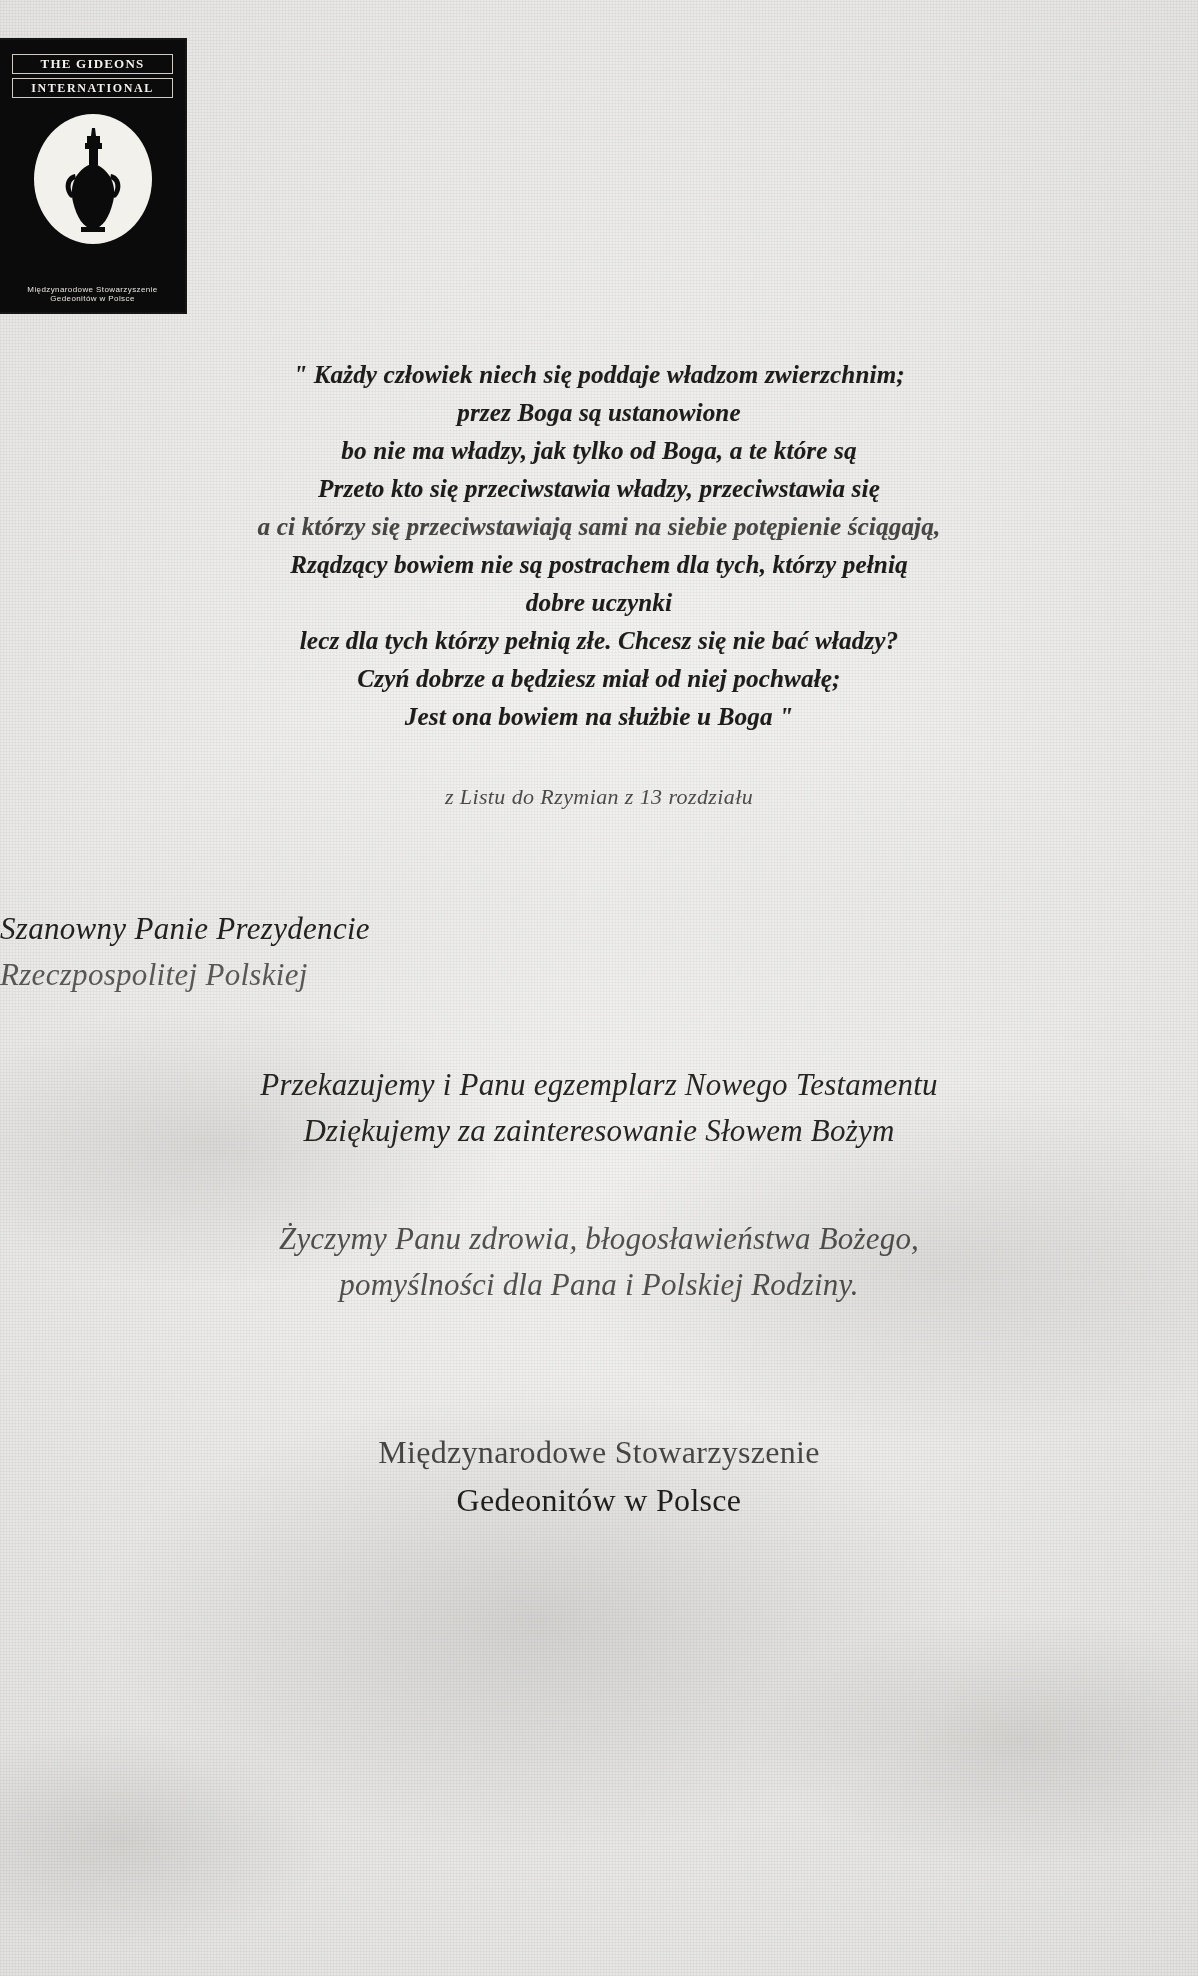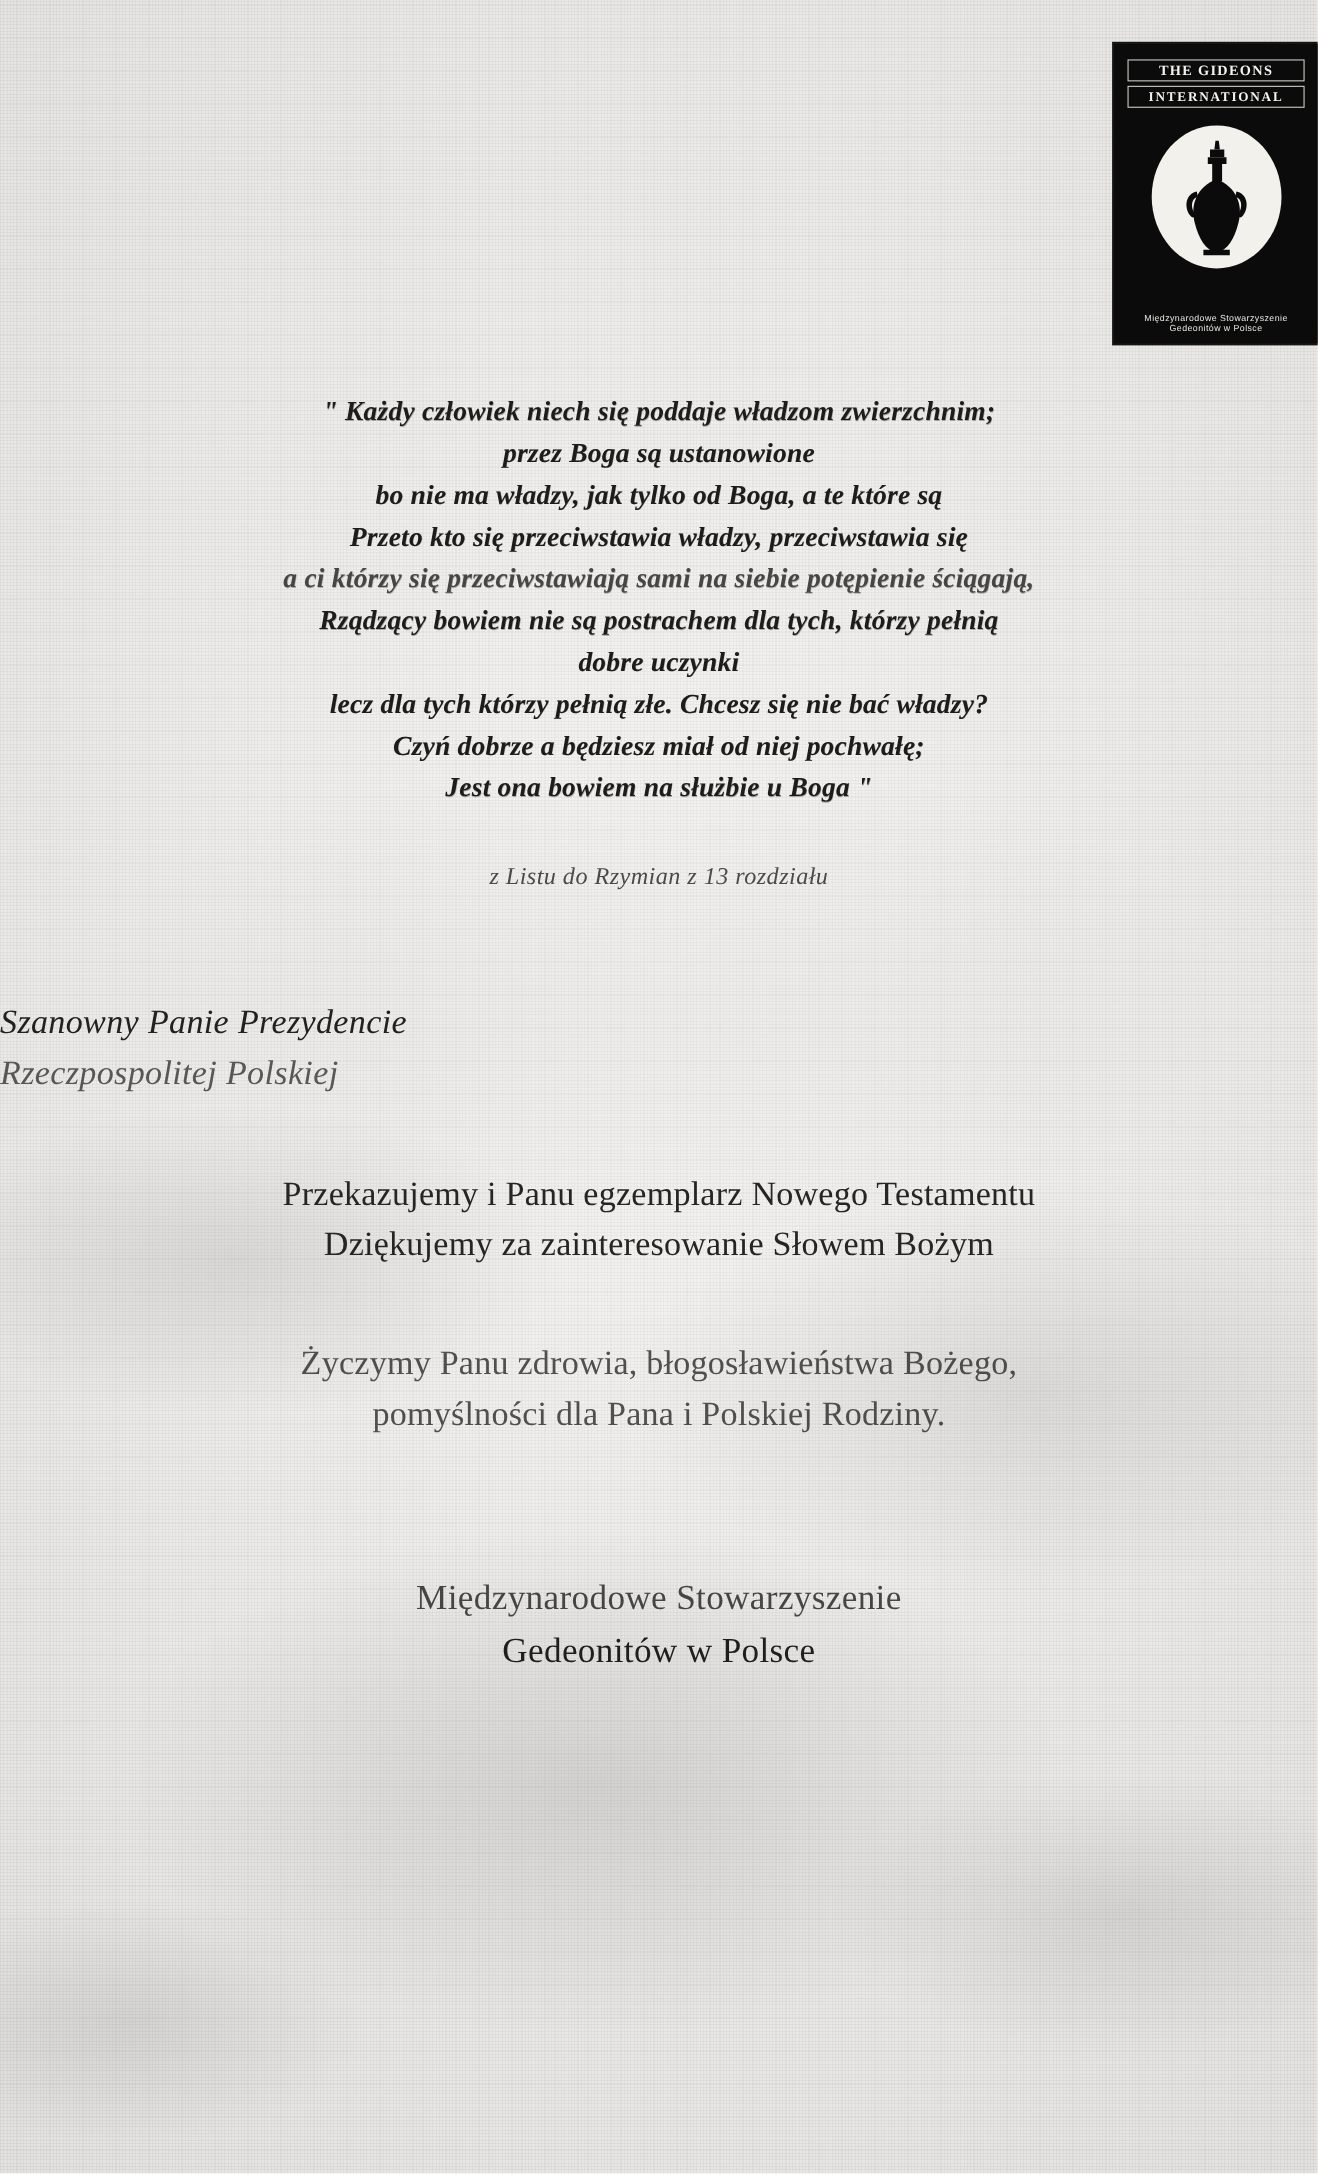"THE GIDEONS" .emblem-wrap { justify-content: flex-end -> flex-start }
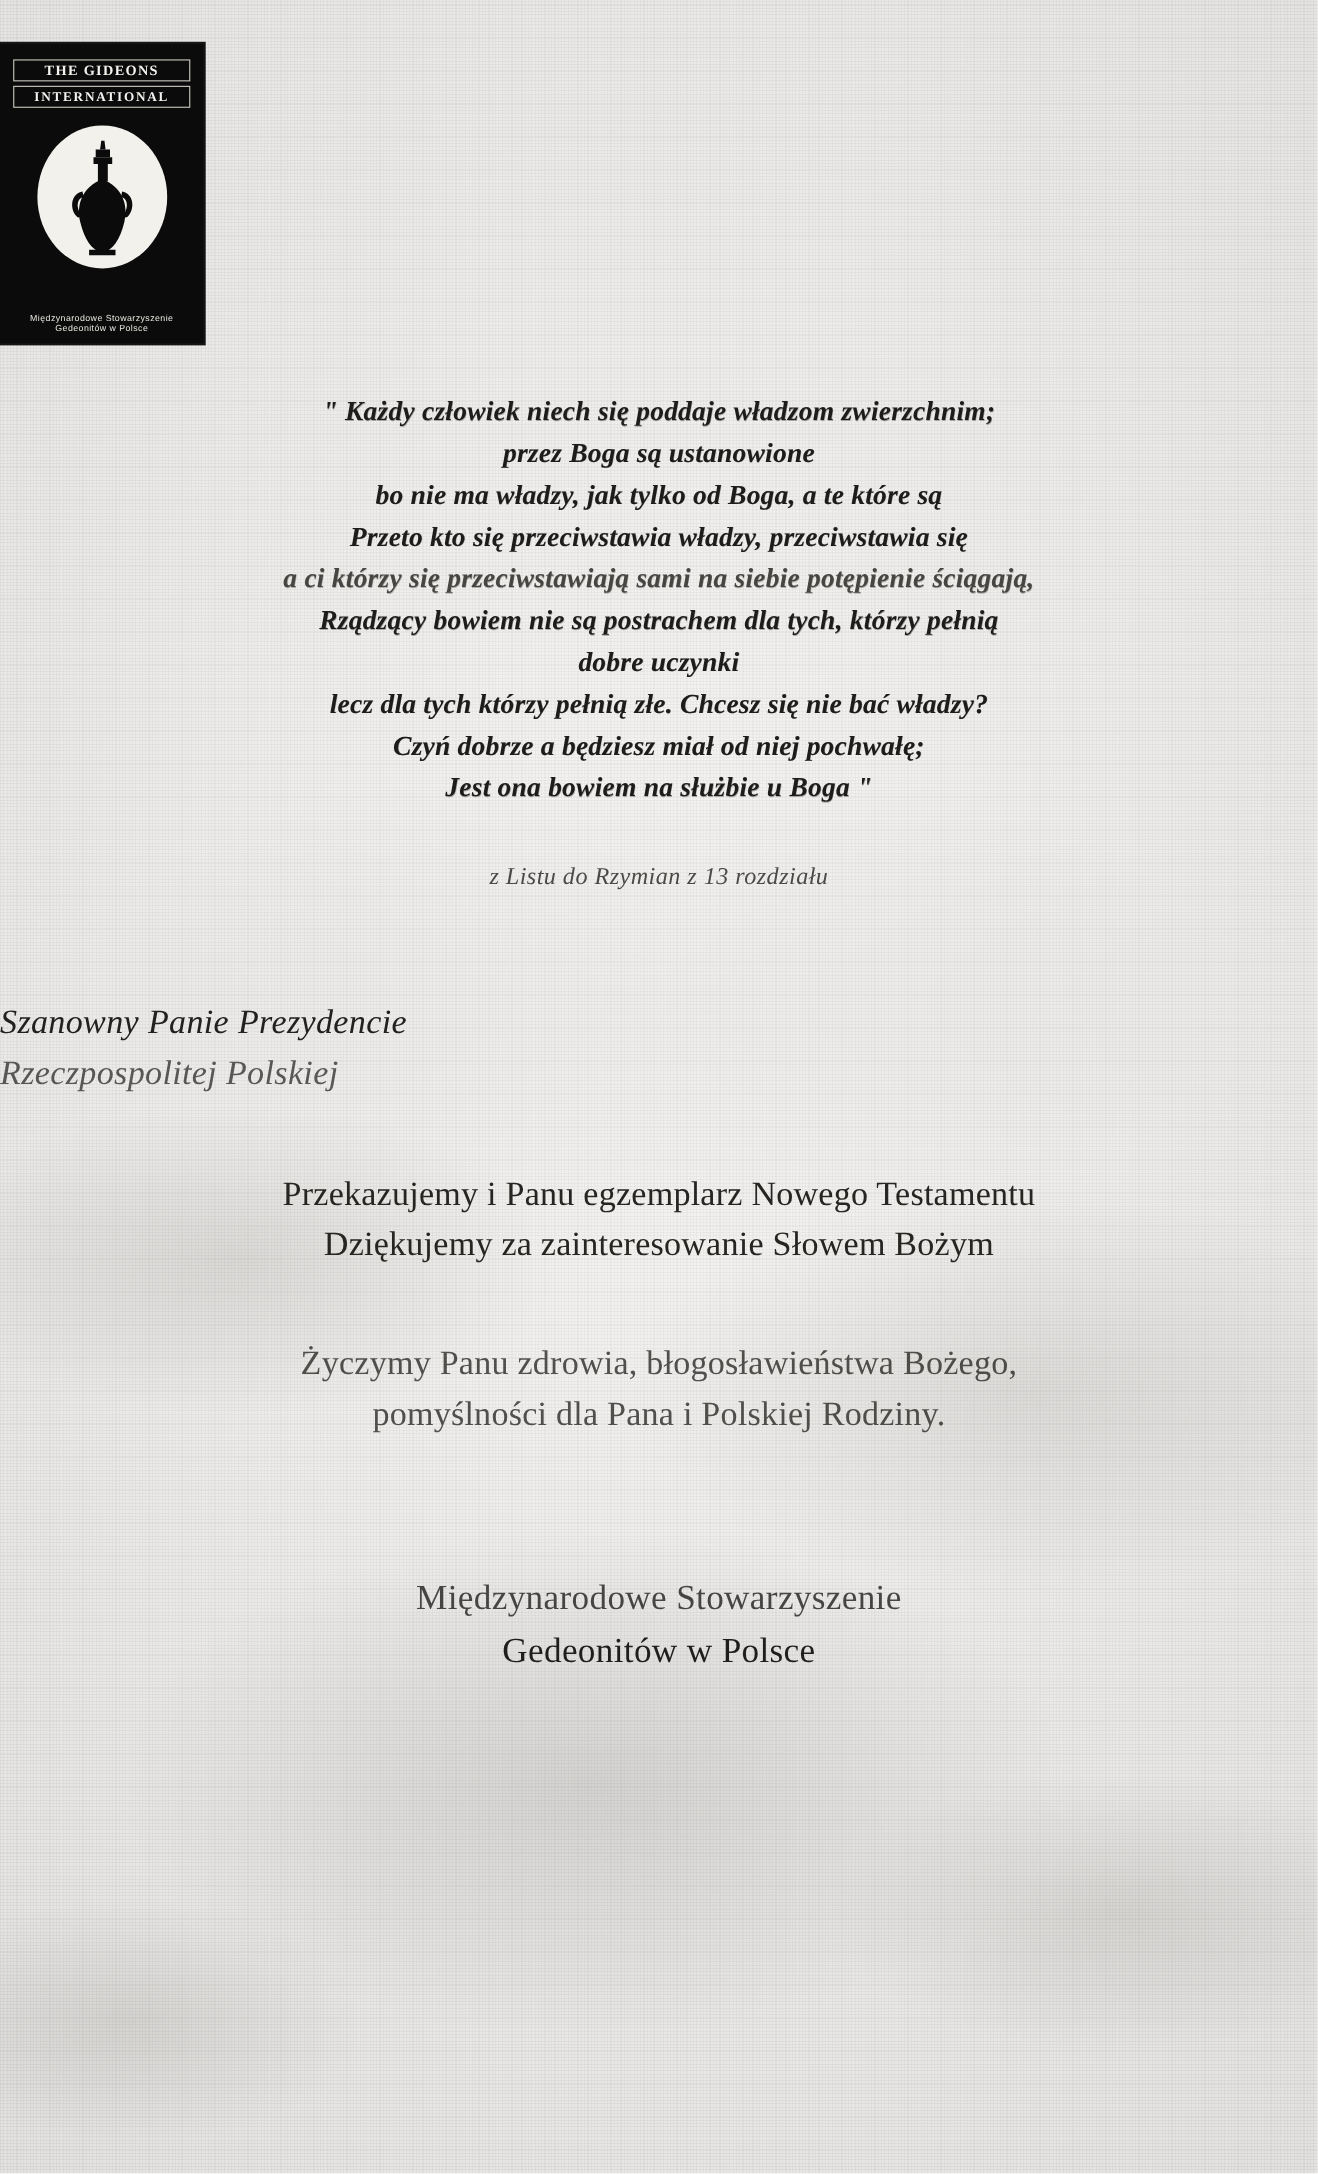"Przekazujemy i Panu egzemplarz Nowego" .body-para { font-style: none -> italic }
